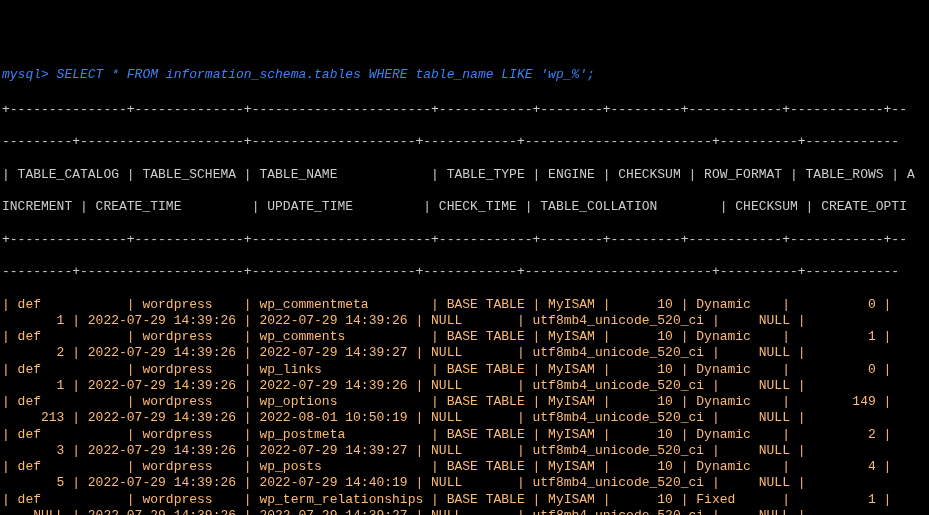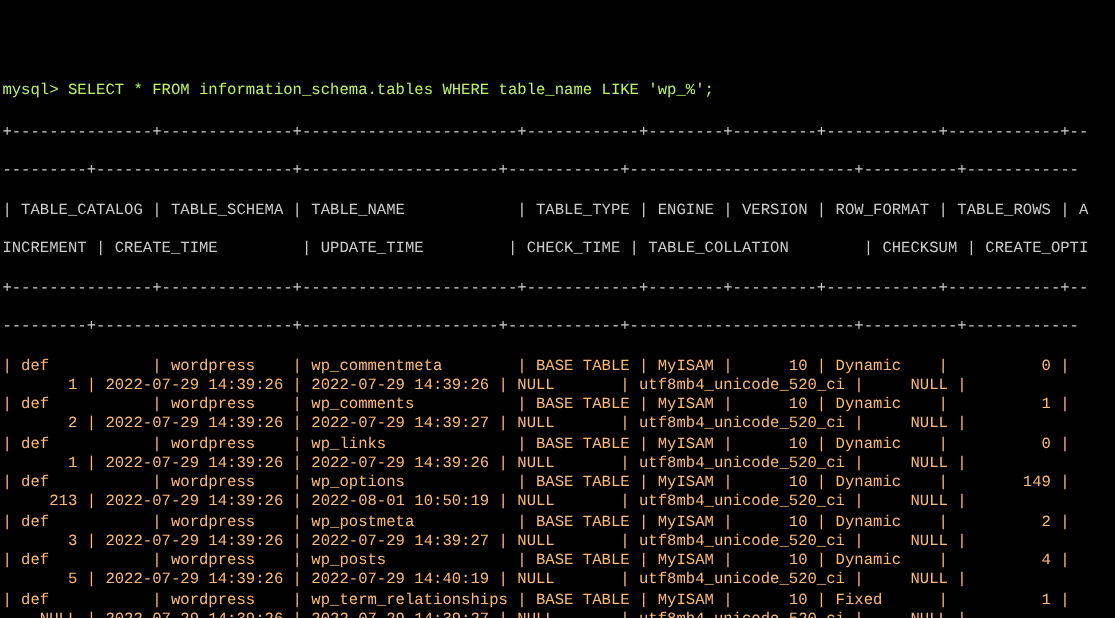"mysql> SELECT * FROM" .prompt-line { color: #bef264 -> #3b82f6; font-style: none -> italic }
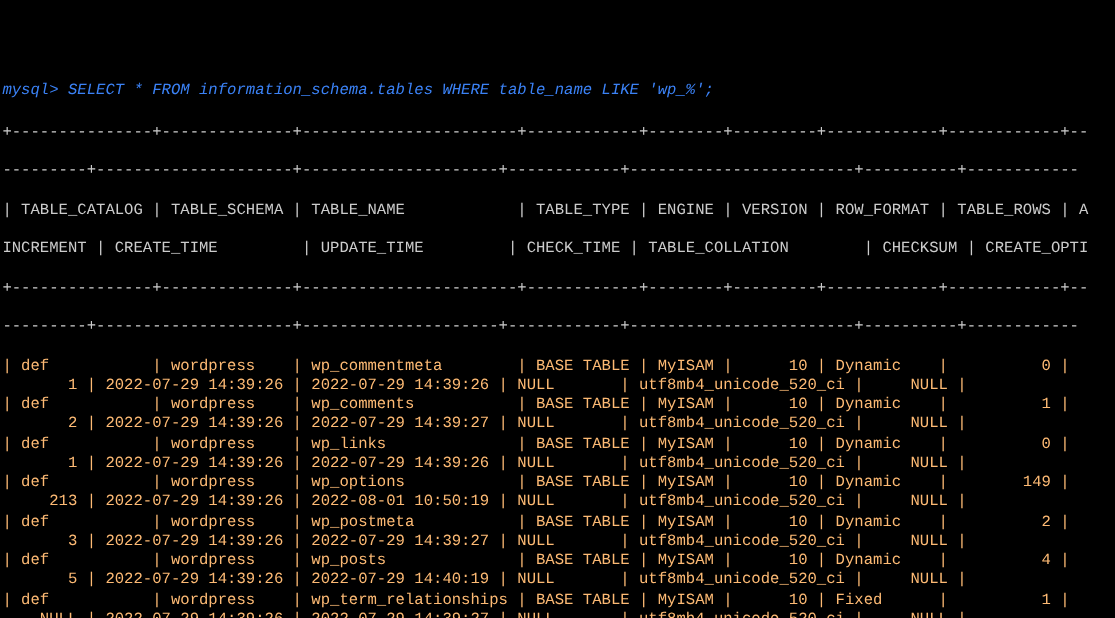"| TABLE_CATALOG | TABLE_SCHEMA |" div.hdr { text: VERSION -> CHECKSUM }
